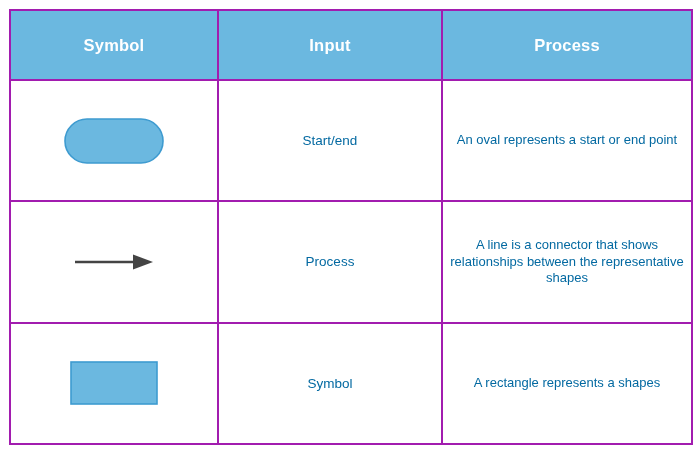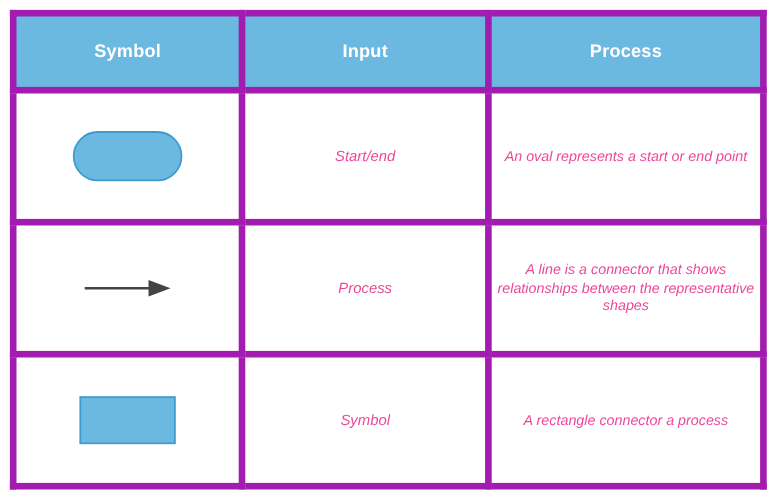"Symbol" table.flowchart-table td, table.flowchart-table th { border: 6px solid #a21caf -> 2px solid #a21caf }
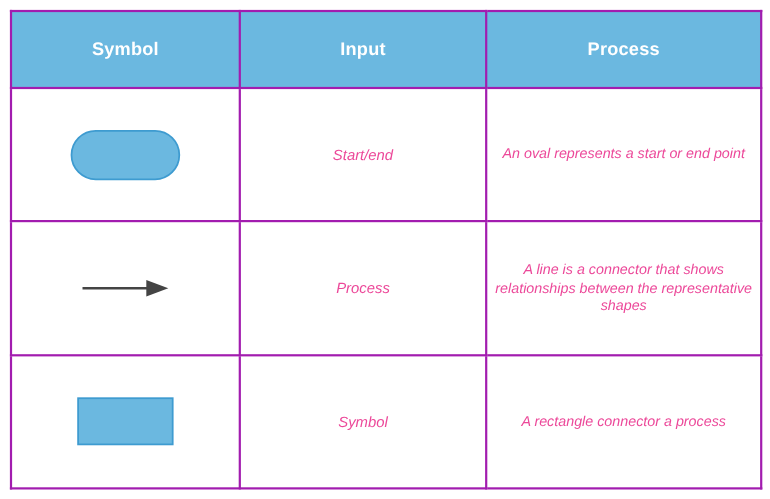"Start/end" tbody td { color: #ec4899 -> #0369a1; font-style: italic -> none }
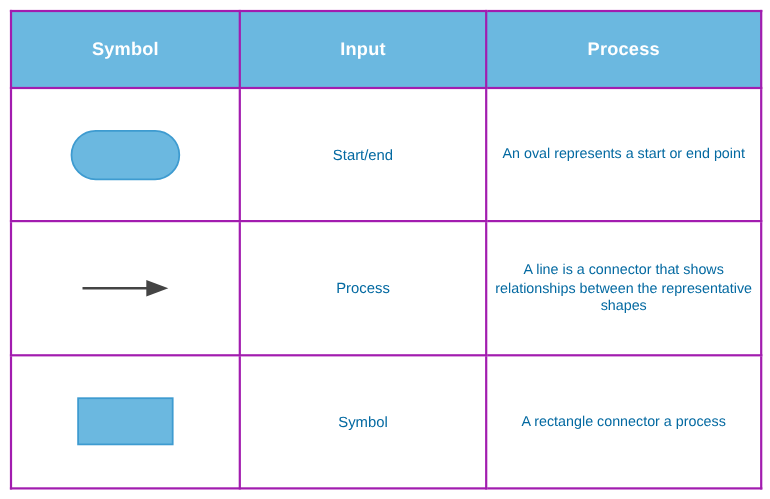"A rectangle connector a process" td.fn-cell { text: connector a process -> represents a shapes }
